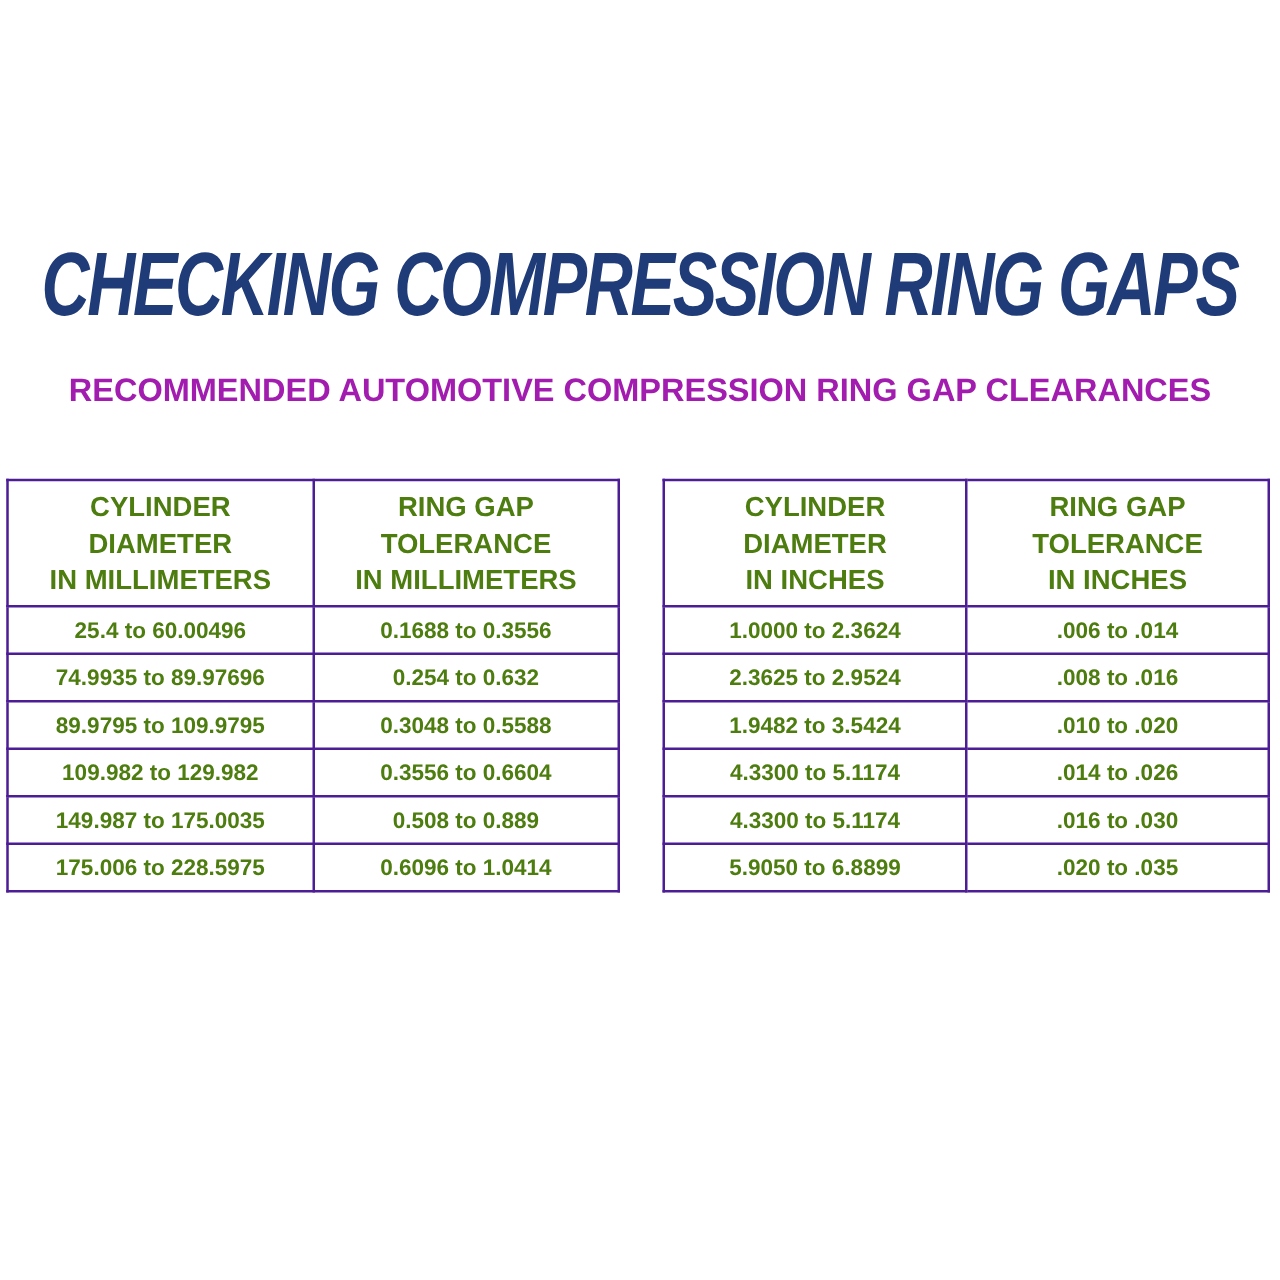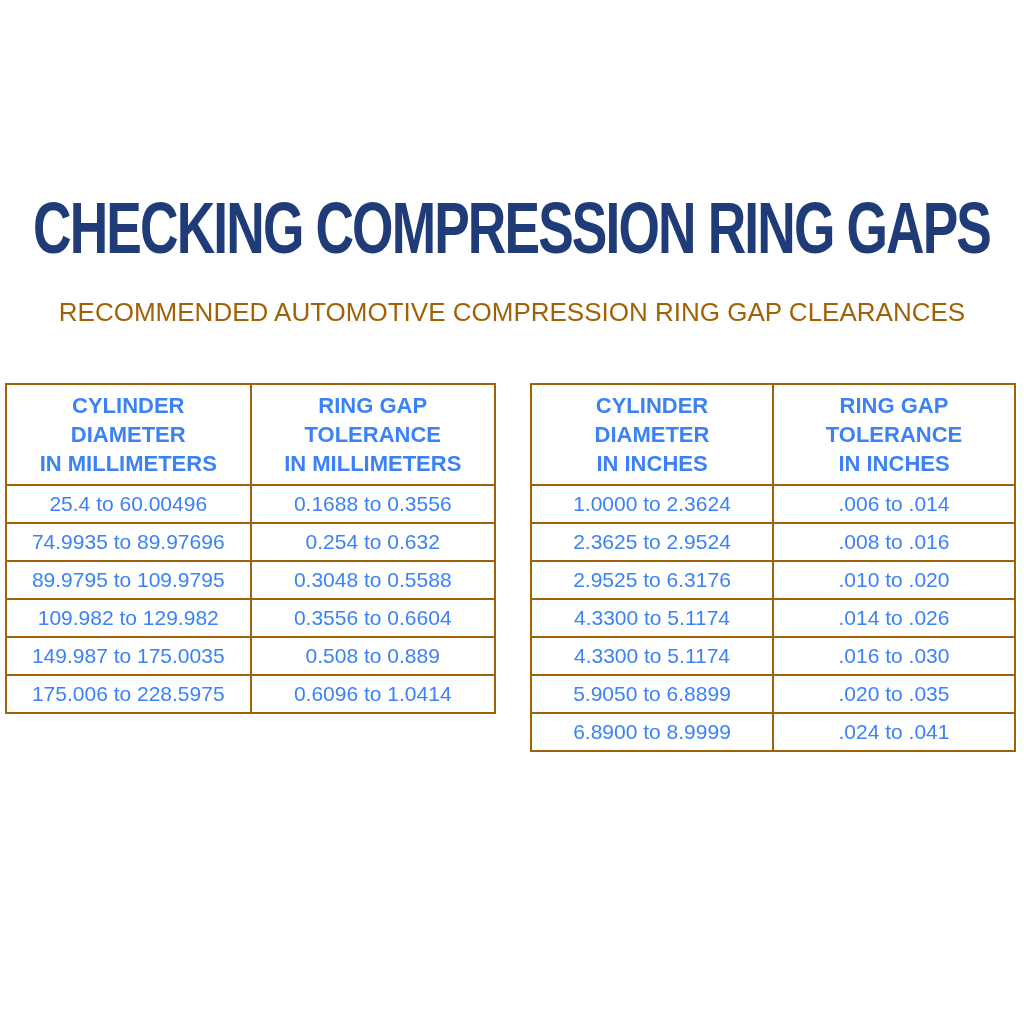"CHECKING COMPRESSION RING GAPS" .title-row { font-style: none -> italic }
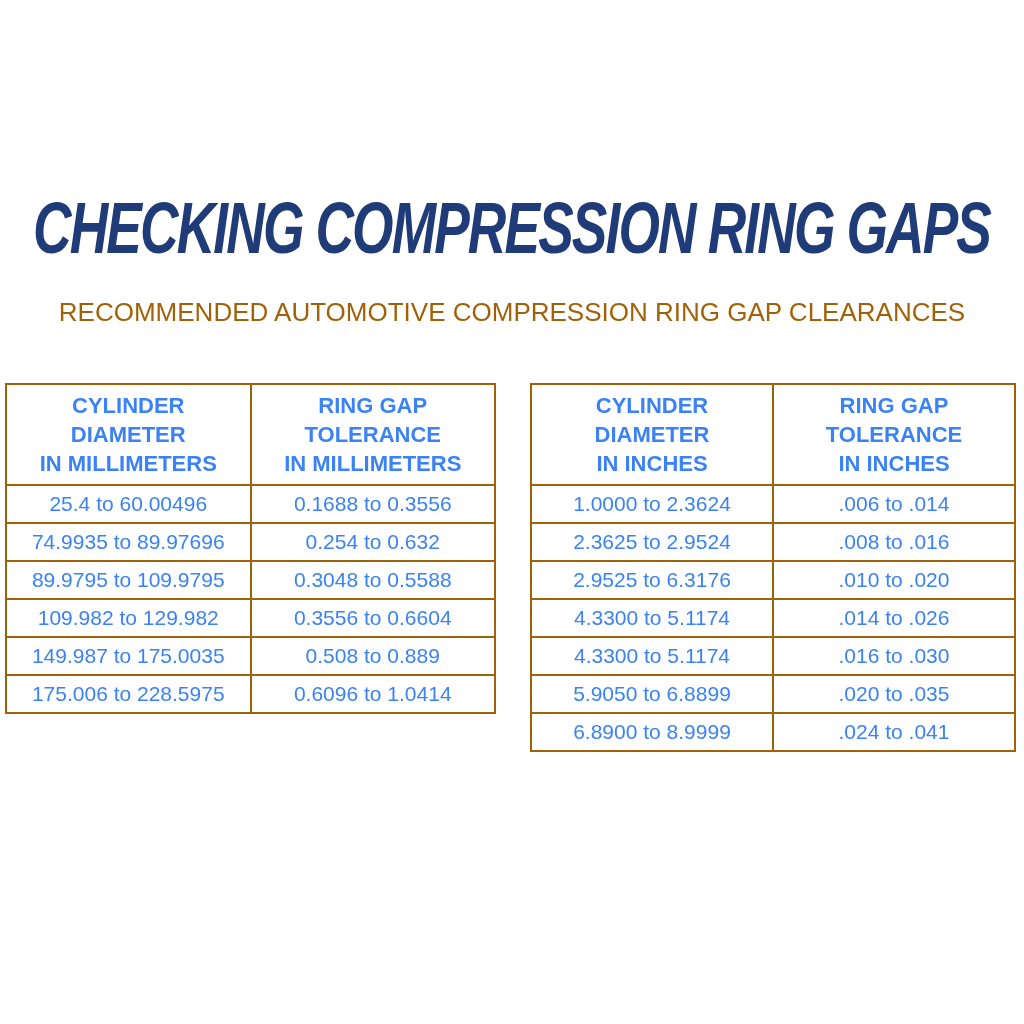"RECOMMENDED AUTOMOTIVE COMPRESSION RING" .subtitle { color: #a16207 -> #a21caf; font-weight: normal -> bold }
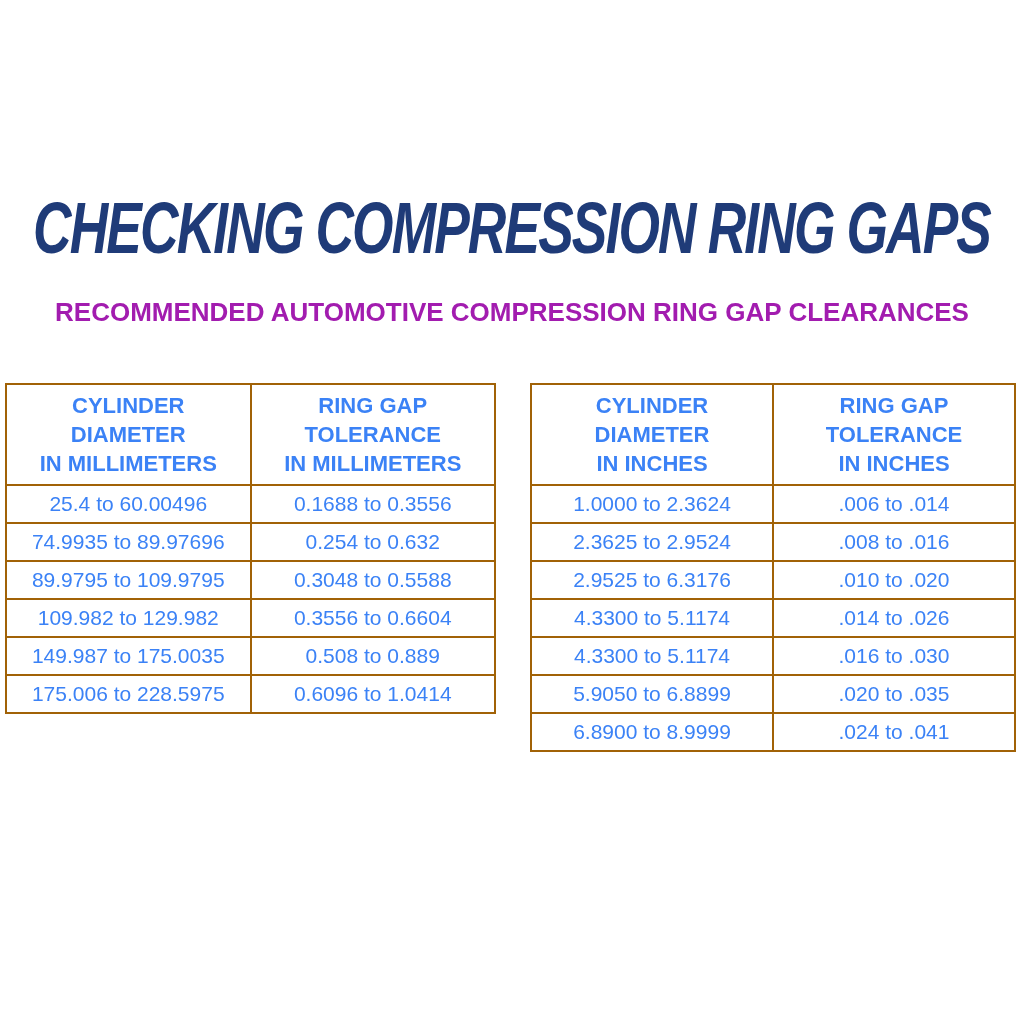"CYLINDER" .spec-table th, .spec-table td { border: 2px solid #a16207 -> 2px solid #4c1d95; color: #3b82f6 -> #4d7c0f }
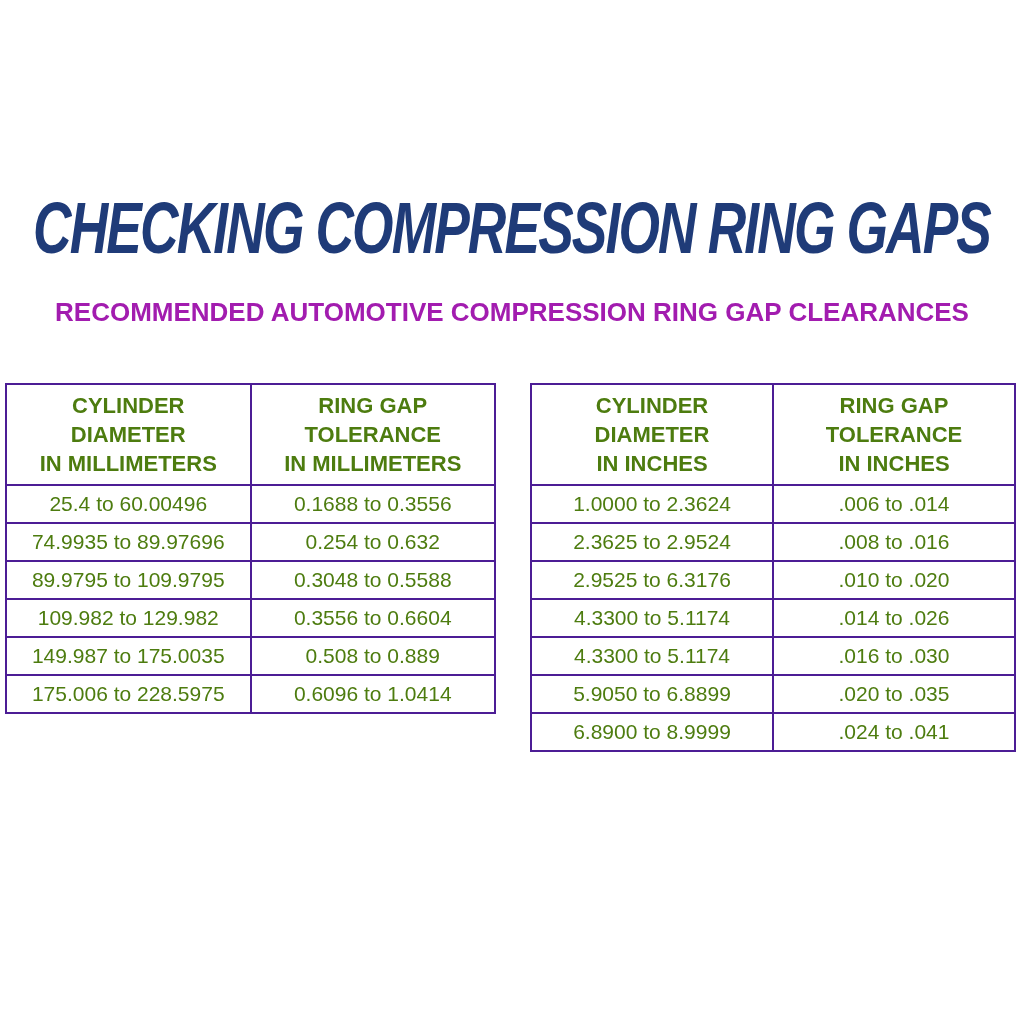"25.4 to 60.00496" .spec-table td { font-size: 21px -> 18px; font-weight: normal -> bold }
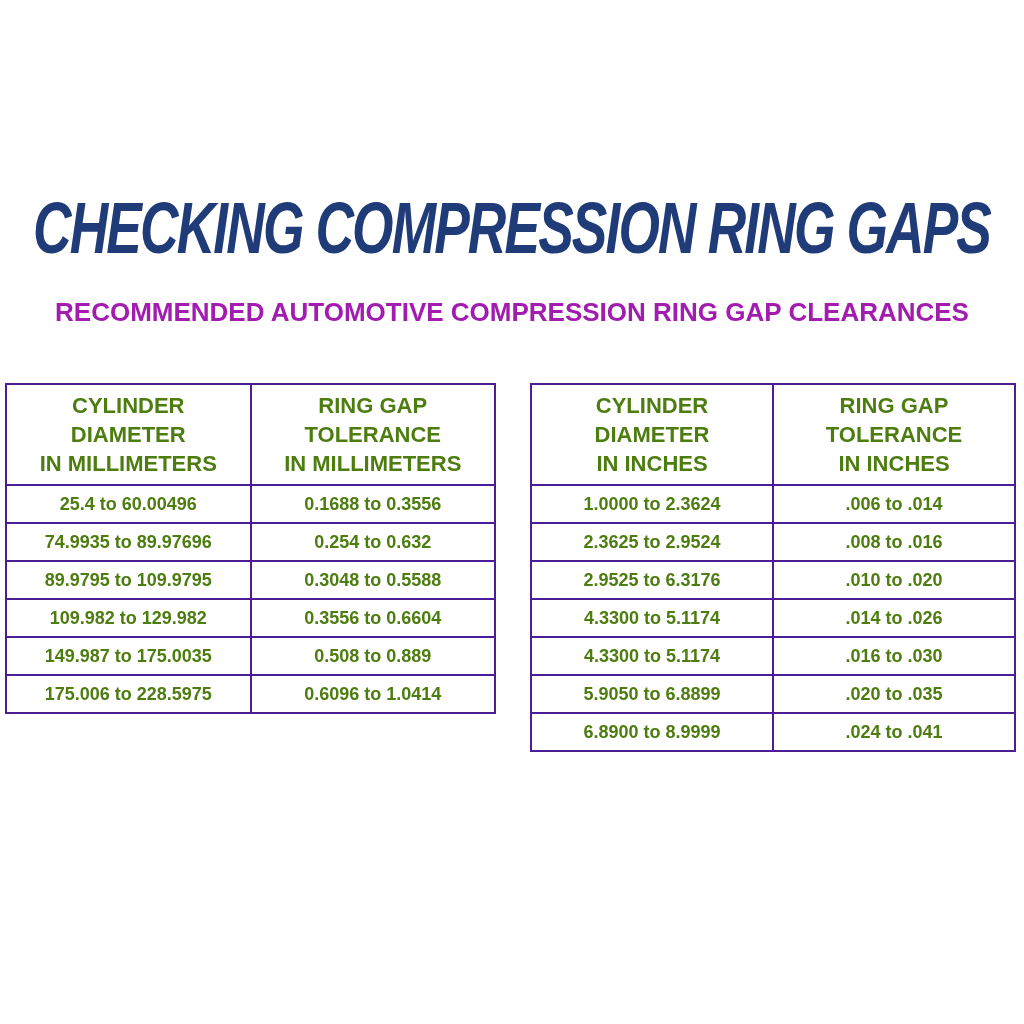"2.9525 to 6.3176" td { text: 2.9525 to 6.3176 -> 1.9482 to 3.5424 }
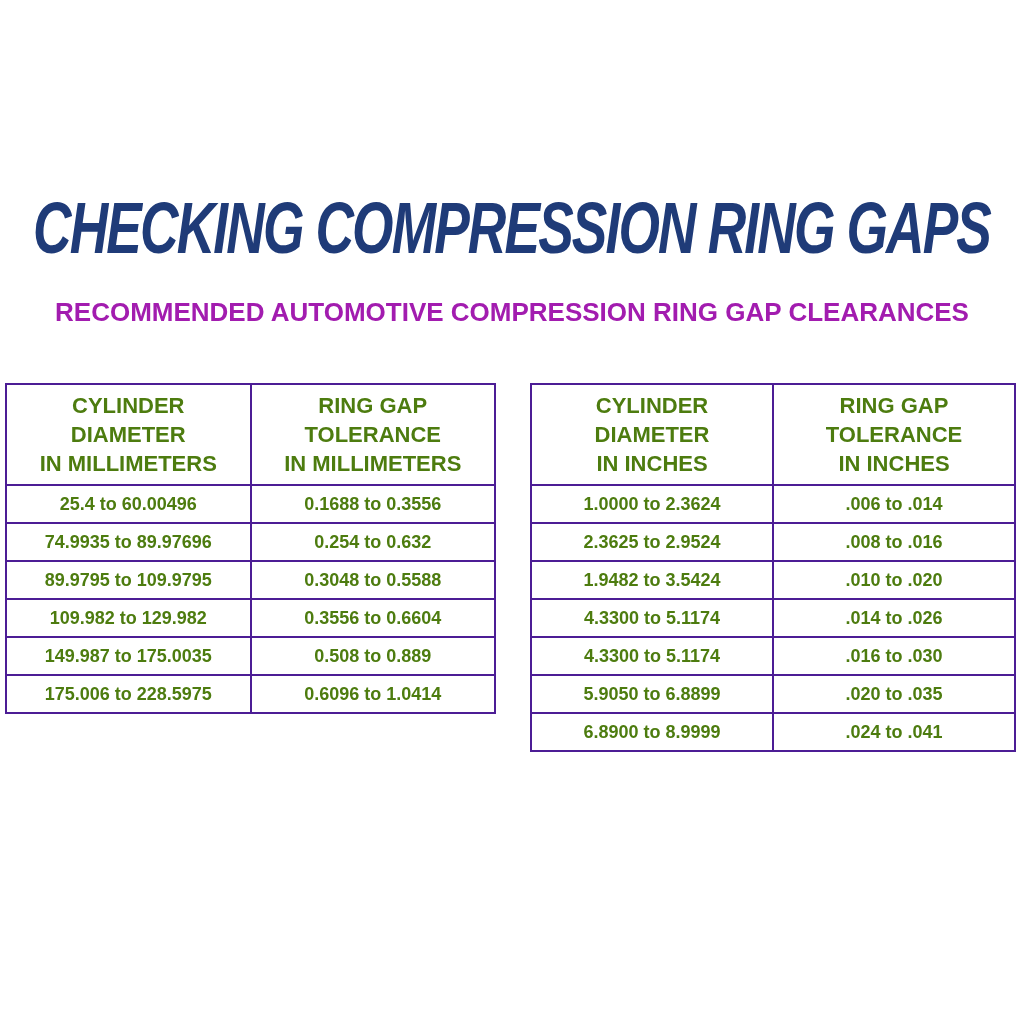"6.8900 to 8.9999" tr { html: <tr> <td>6.8900 to 8.9999</td> <td>.024 to .041</td> </tr> -> none }
